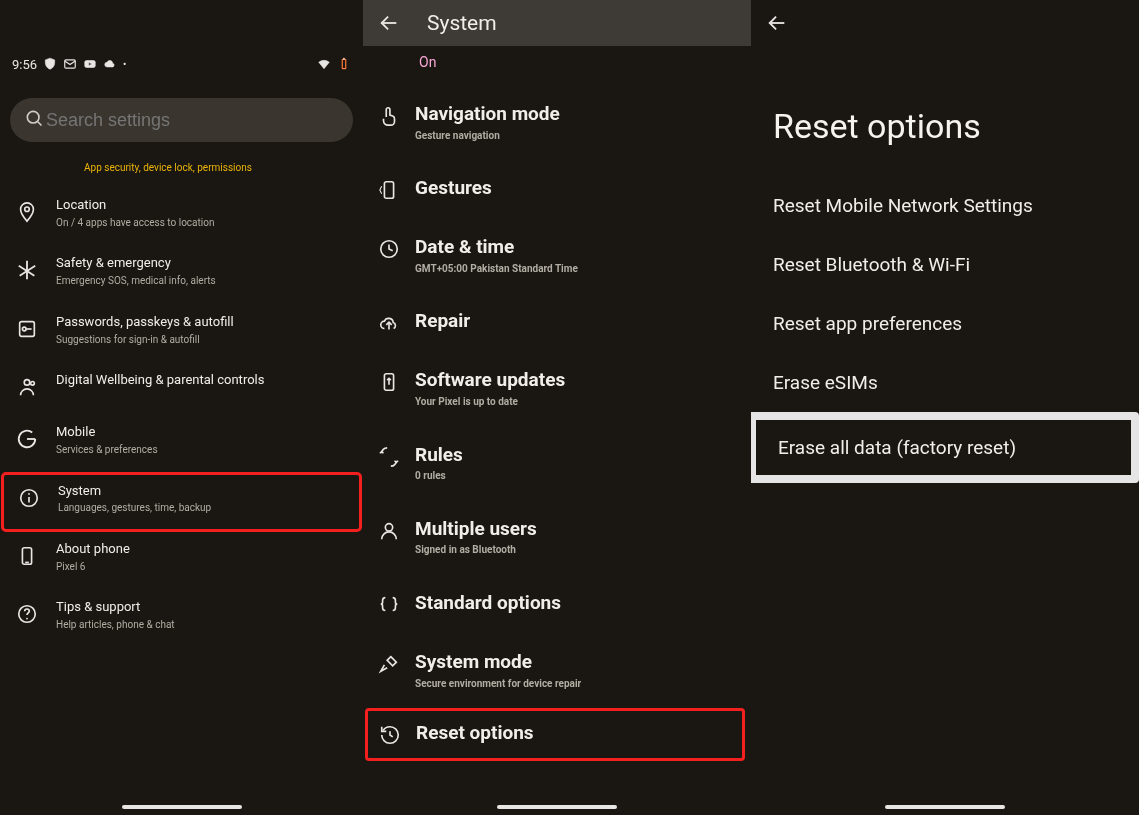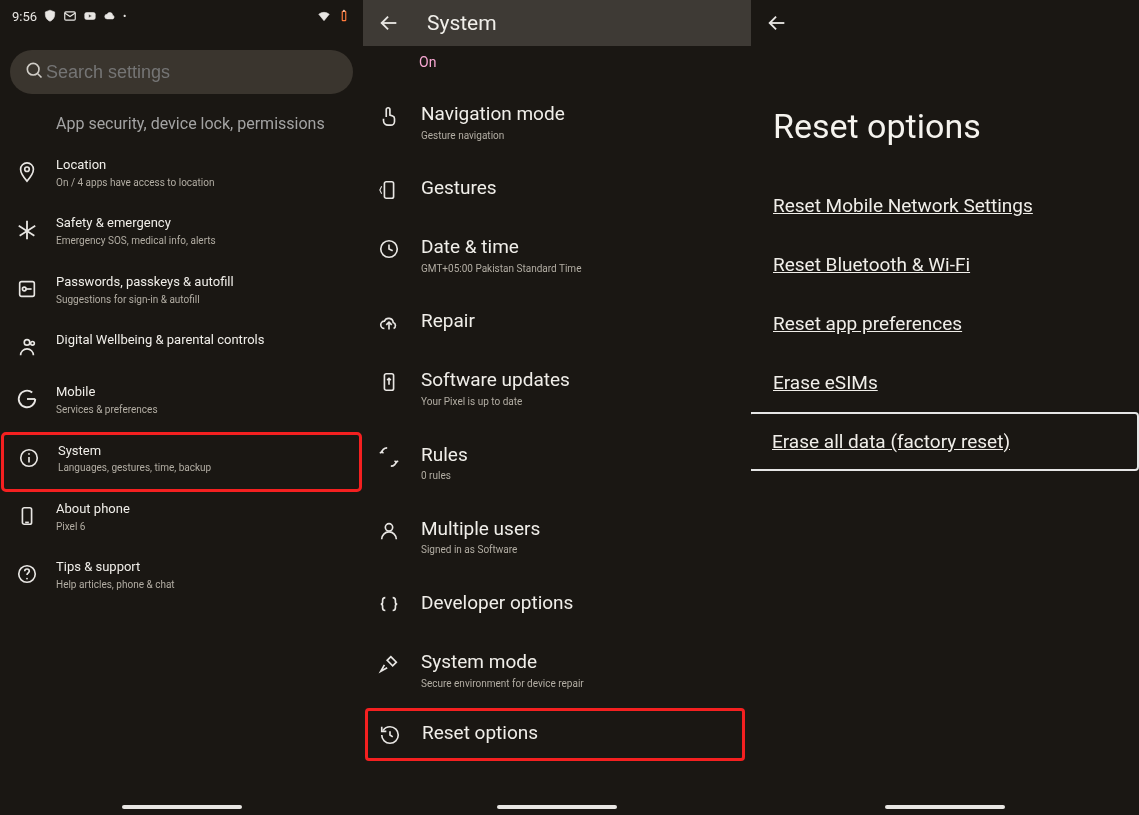"9:56" .statusbar { margin-top: none -> 48px }
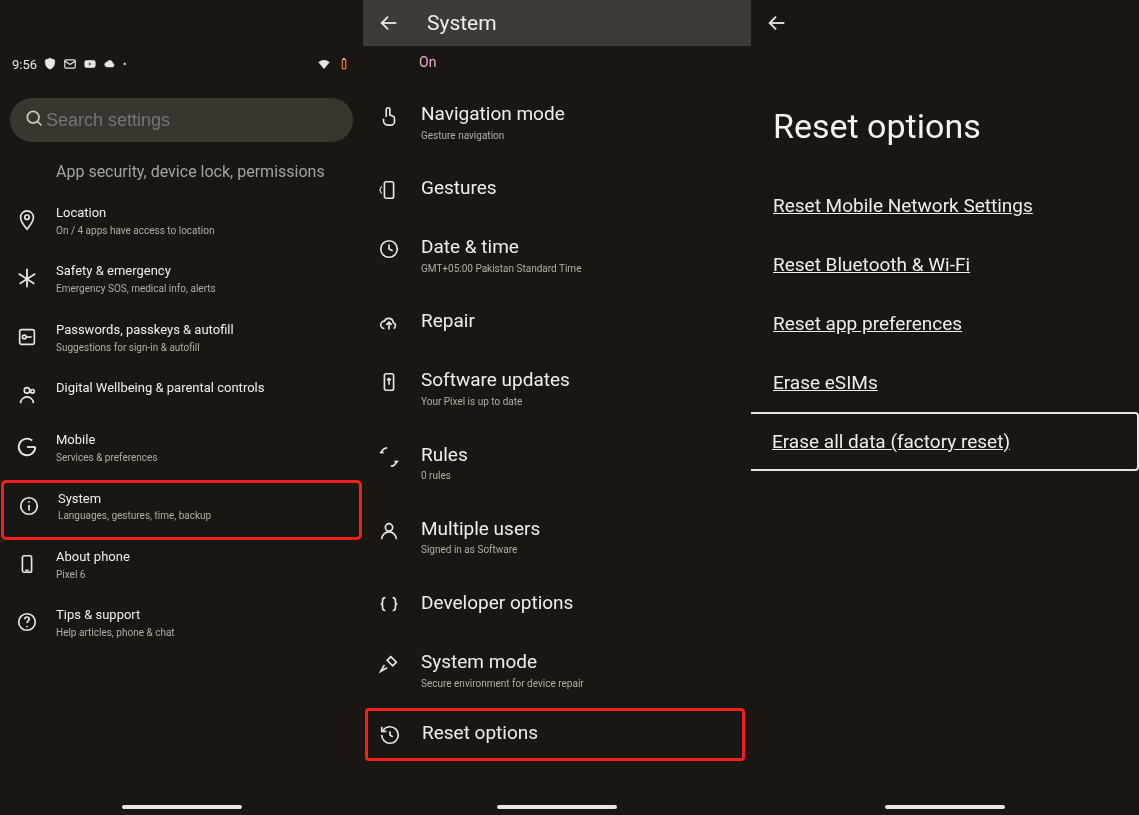"Navigation mode" .p2 .item { font-weight: none -> bold; gap: 20px -> 14px }
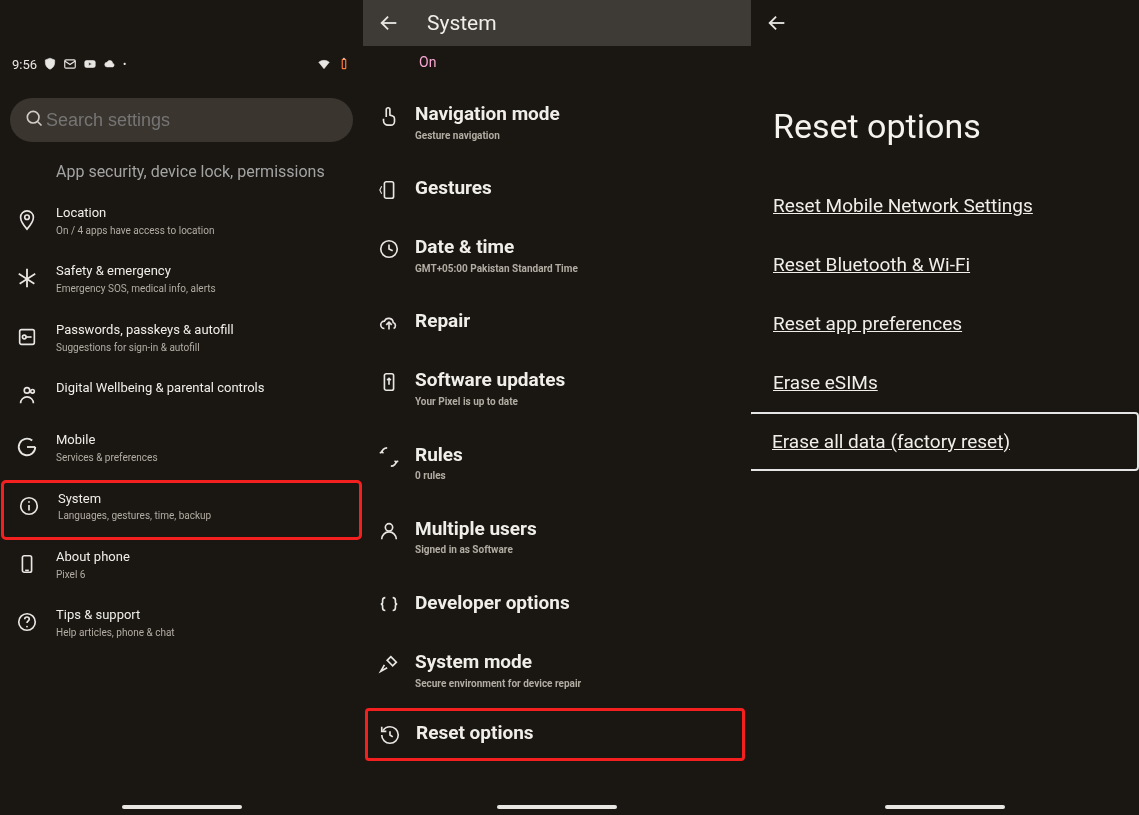"App security, device lock, permissions" .sub-only { color: #a3a3a3 -> #eab308; font-size: 16px -> 10px; padding-left: 56px -> 84px }
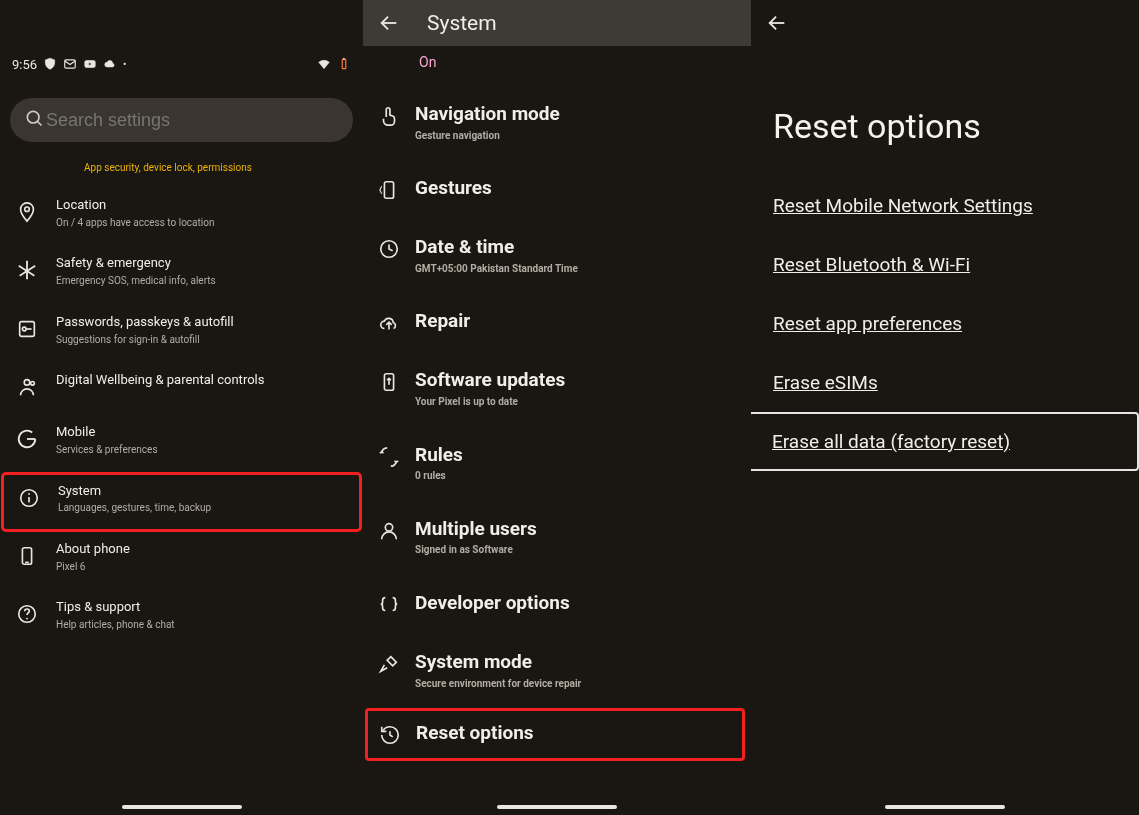"Reset Mobile Network Settings" .p3 .opt { text-decoration: underline -> none }
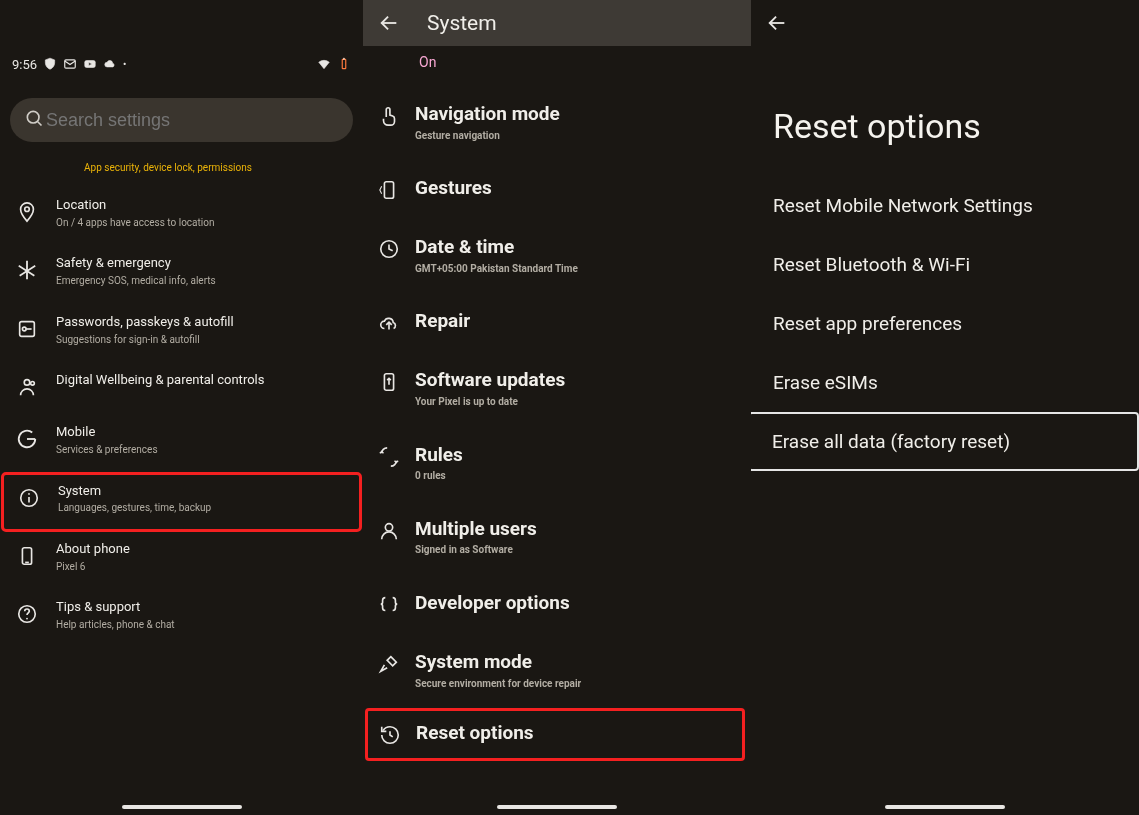"Erase all data (factory reset)" .p3 .hl-red-opt { border: 2px solid #e5e5e5 -> 8px solid #e5e5e5 }
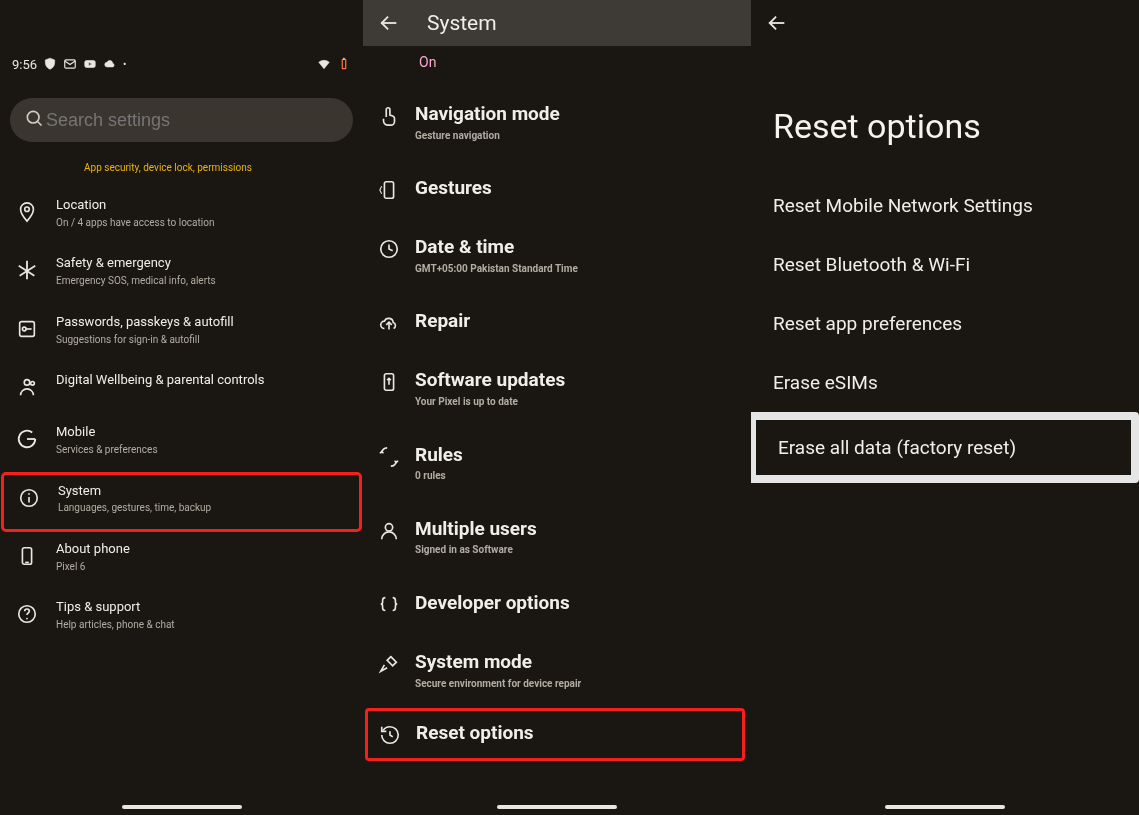"Signed in as Software" div.sub { text: Software -> Bluetooth }
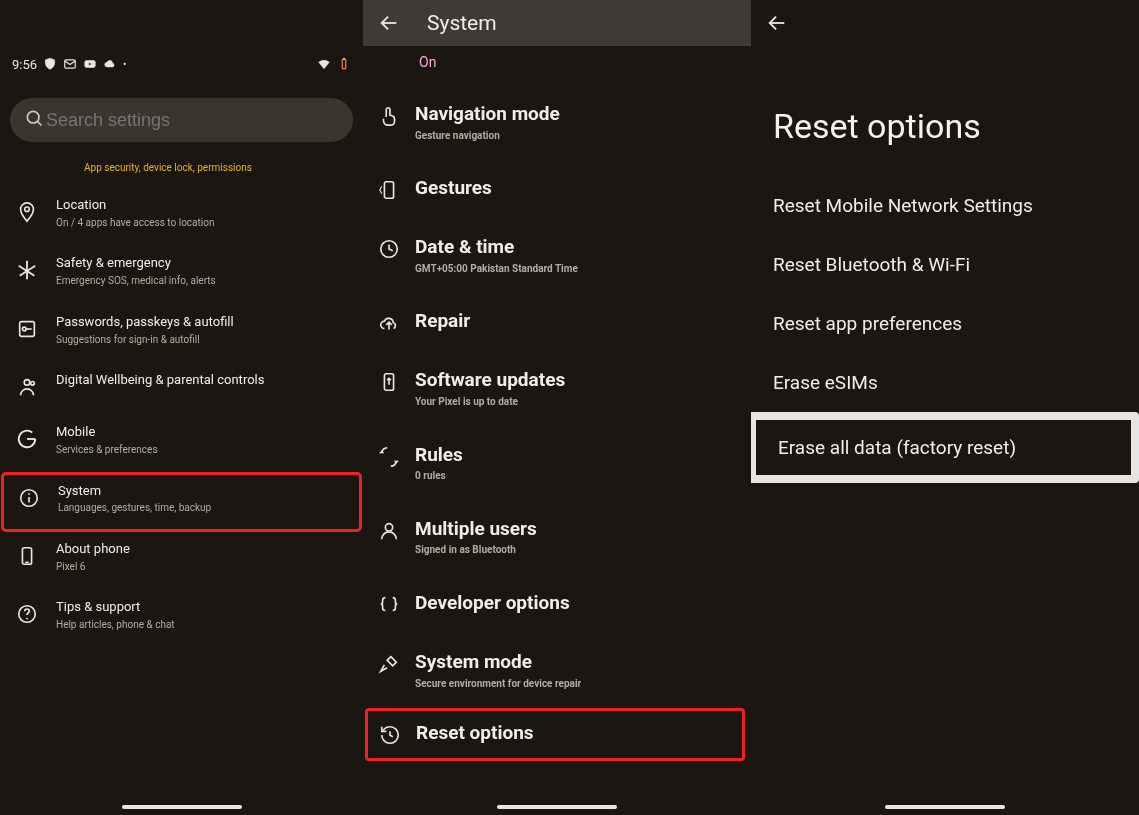"Developer options" div.title { text: Developer -> Standard }
